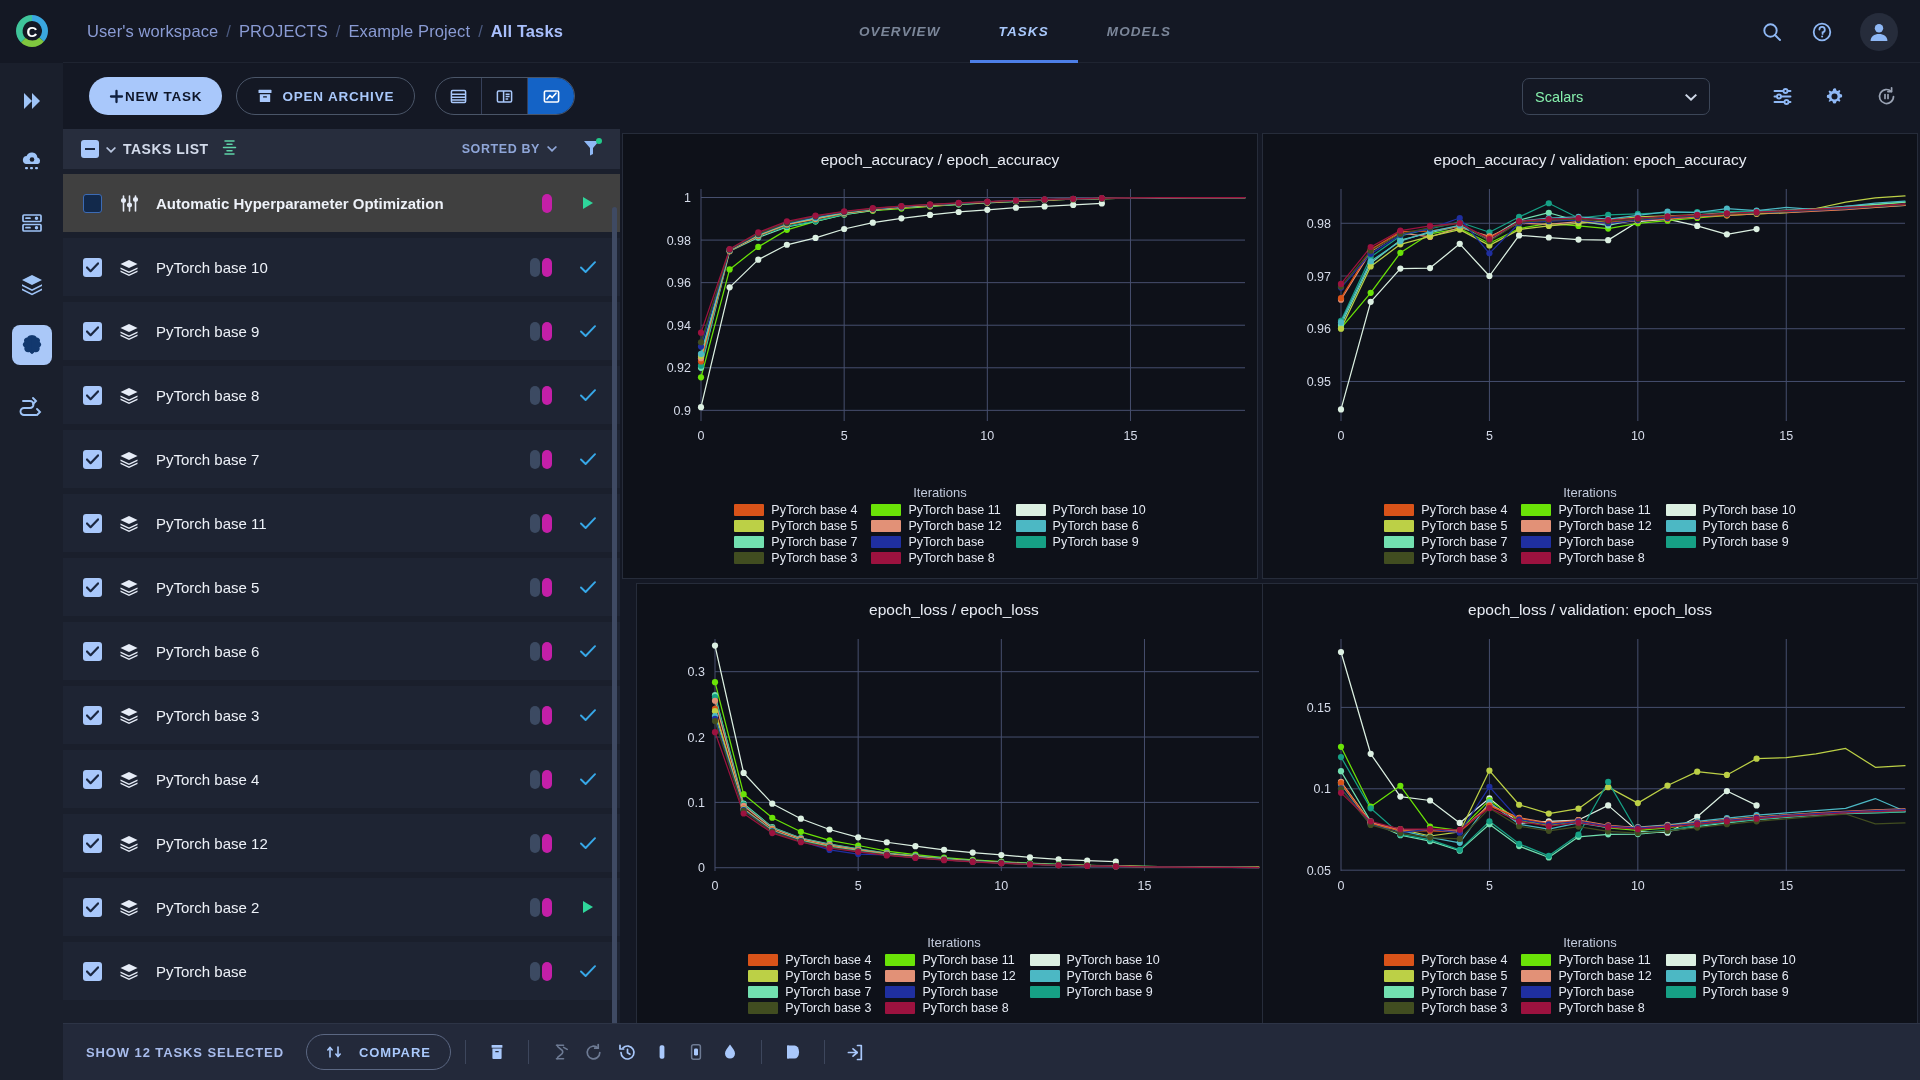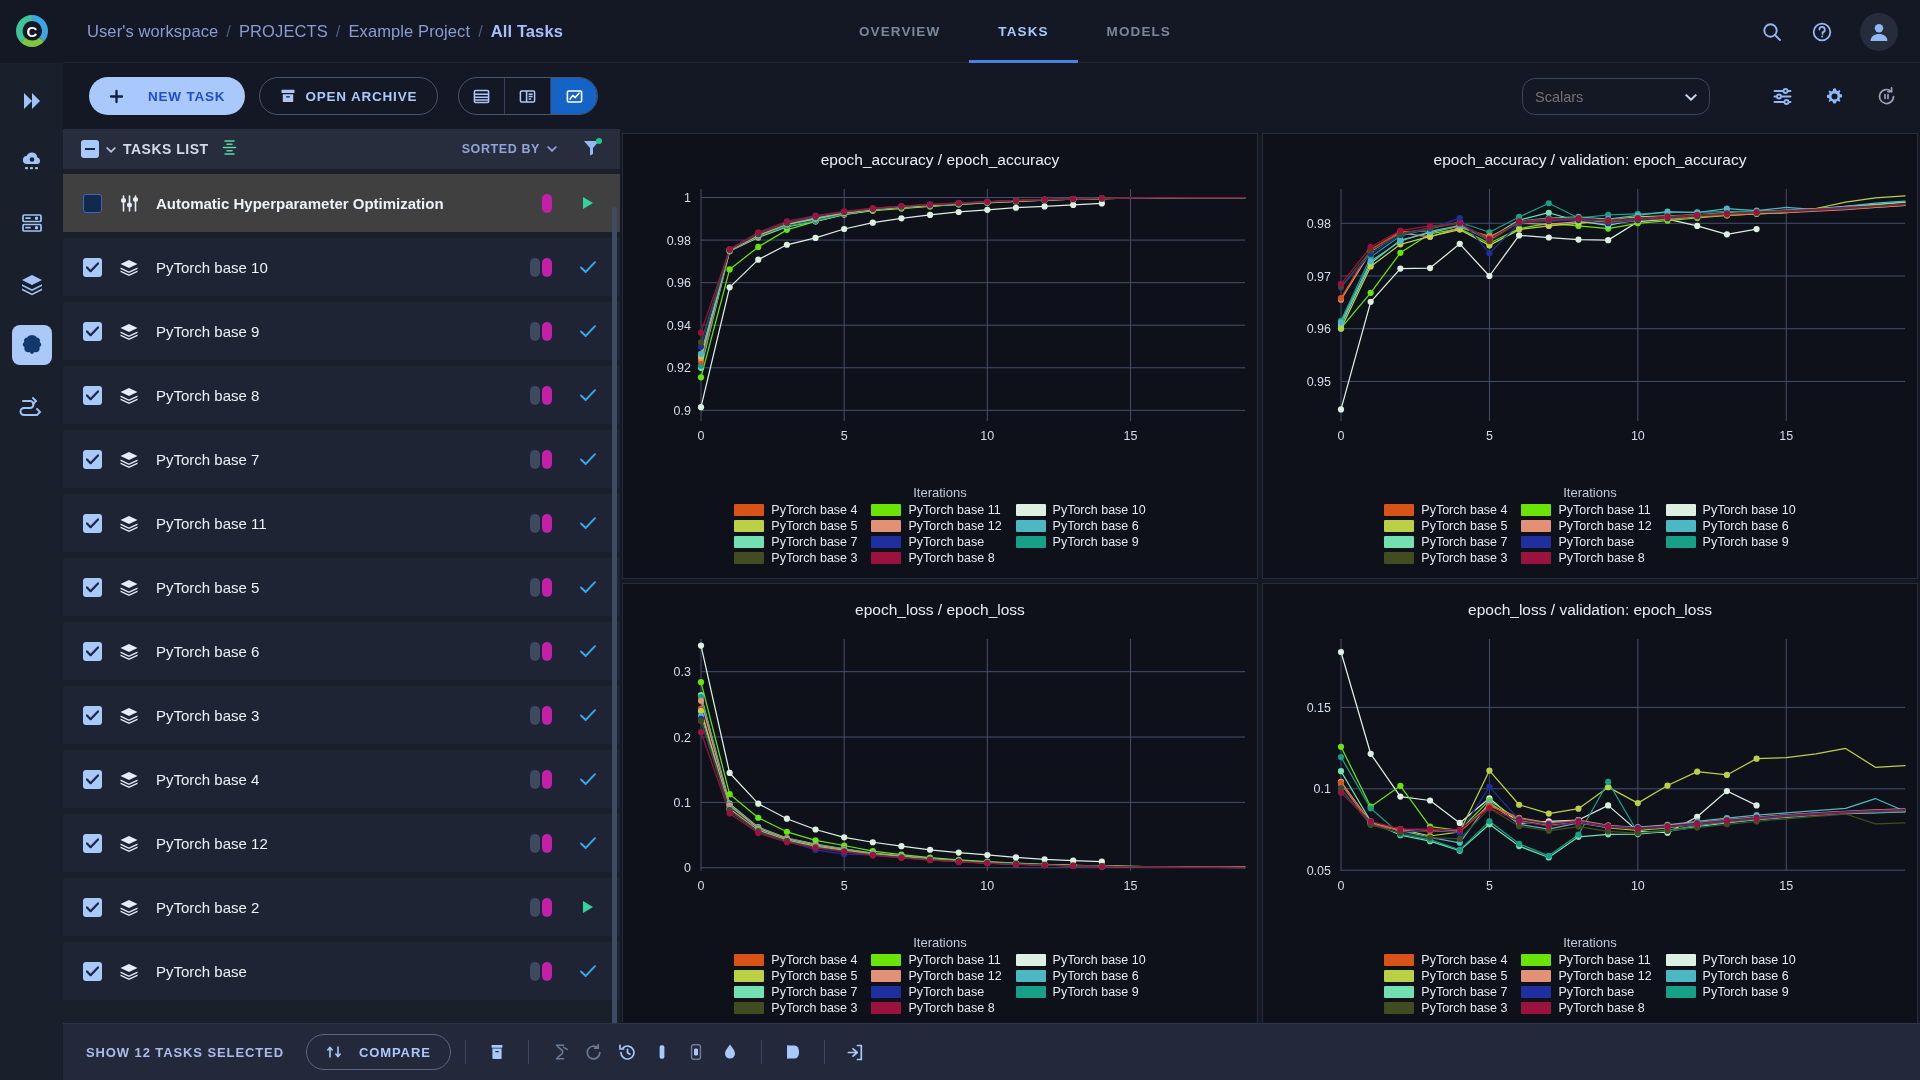"OVERVIEW" .mtab { font-style: none -> italic }
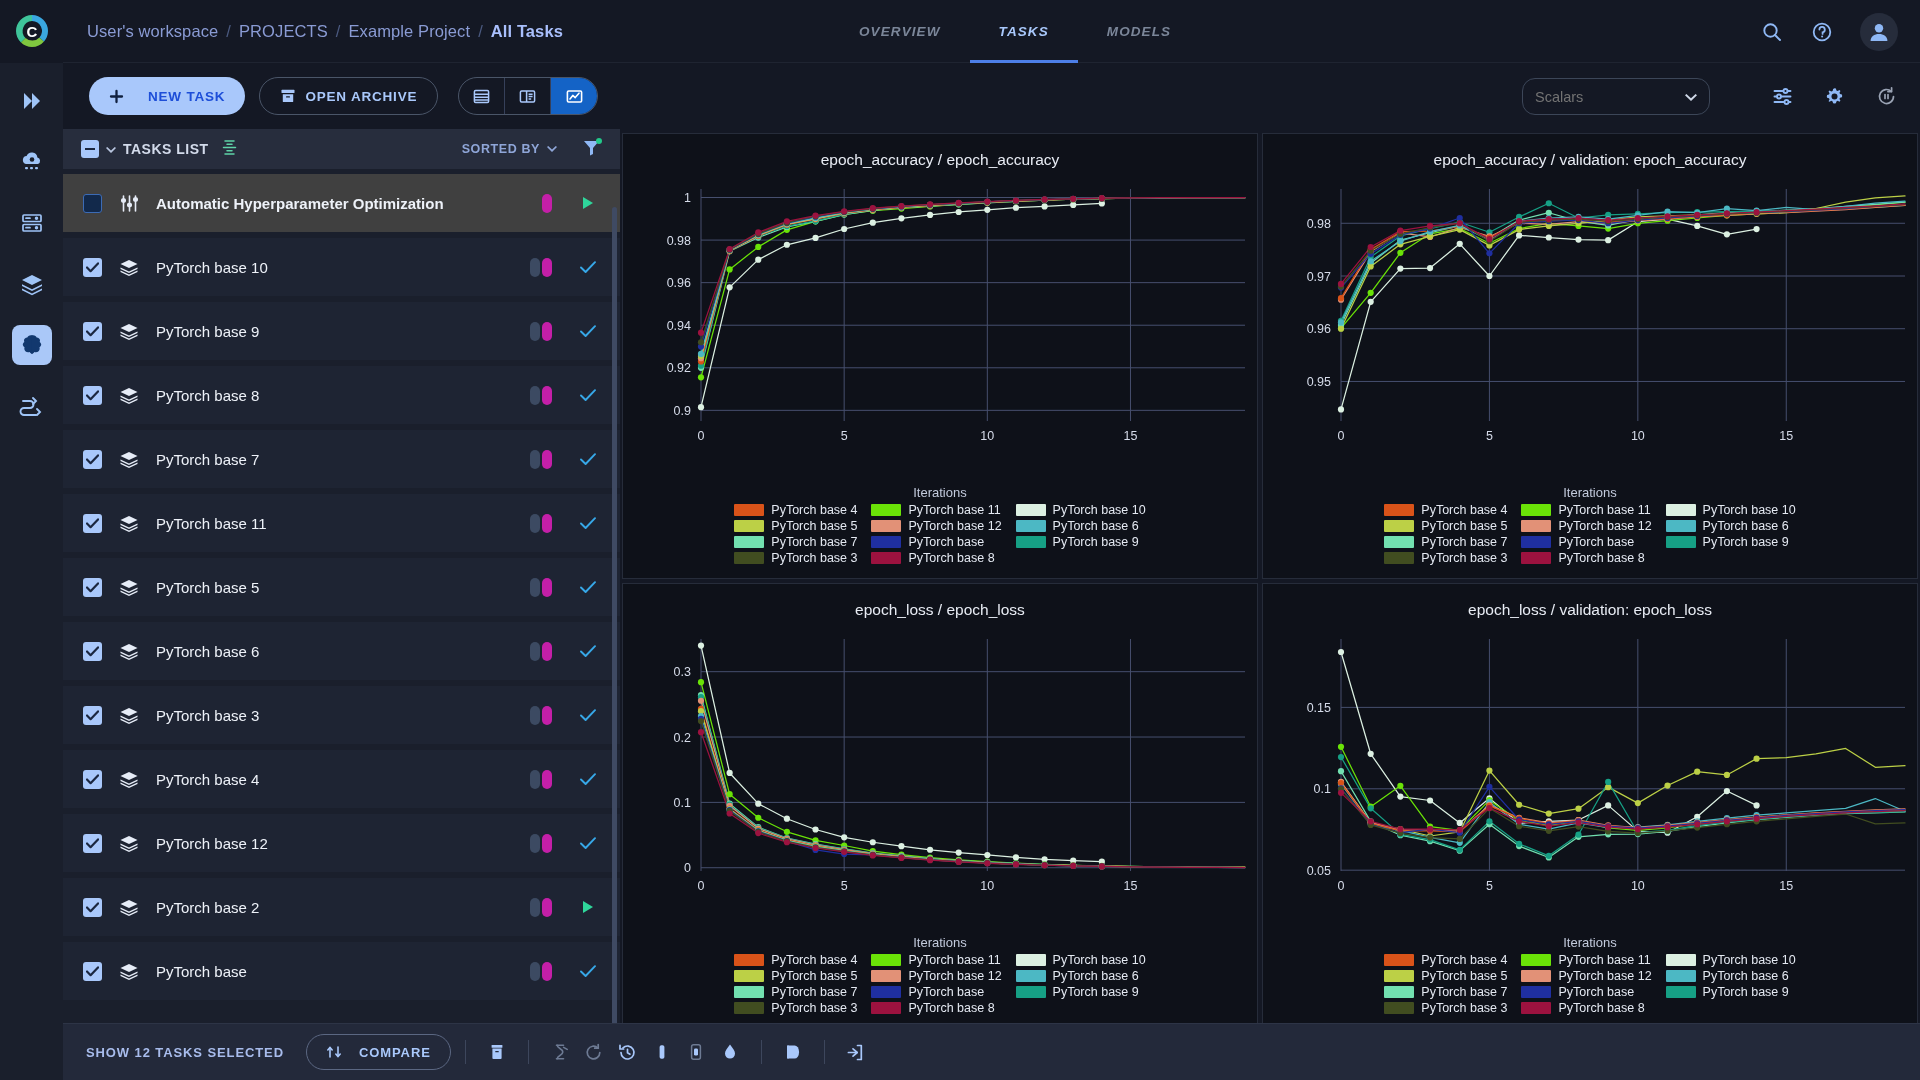"NEW TASK" #btn-newtask { color: #1d4ed8 -> #0f172a; gap: 24px -> 1px }
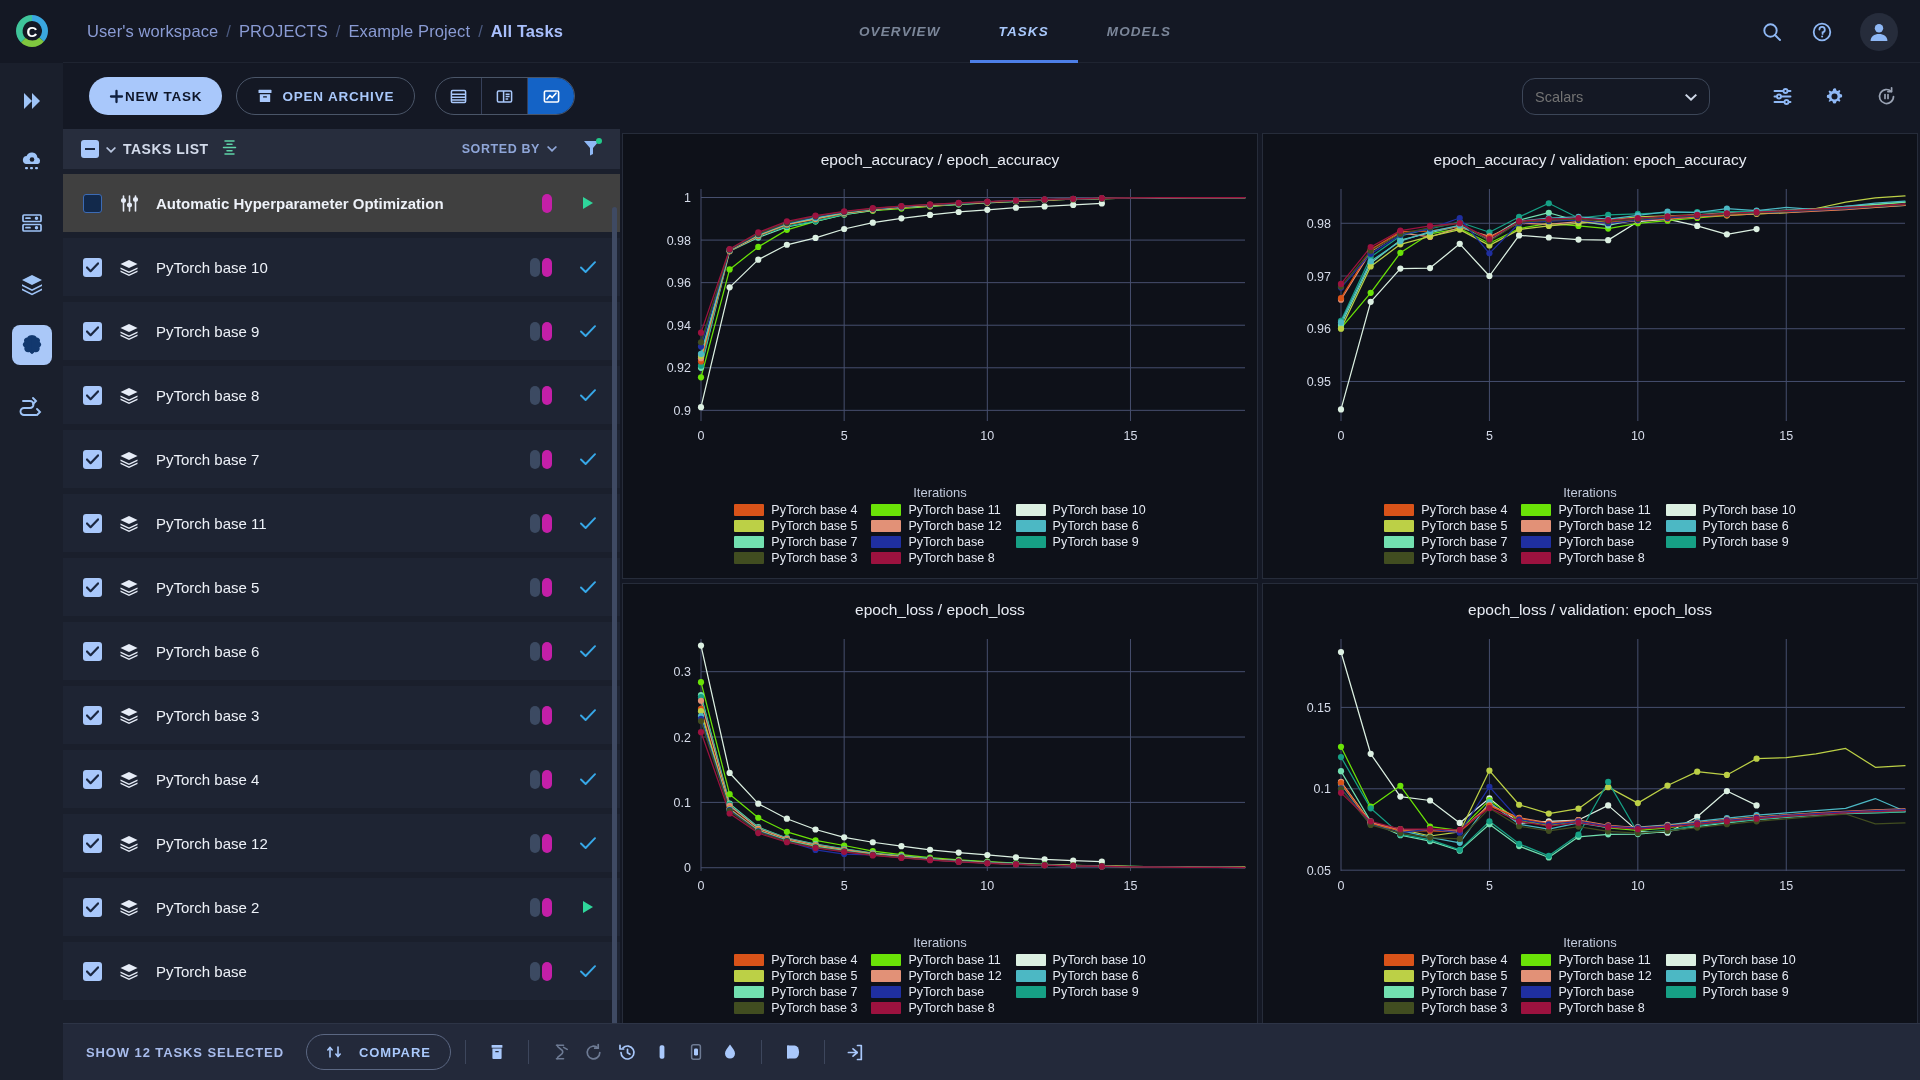"Scalars" #scalars-select { border-radius: 13px -> 7px; color: #737373 -> #86efac }
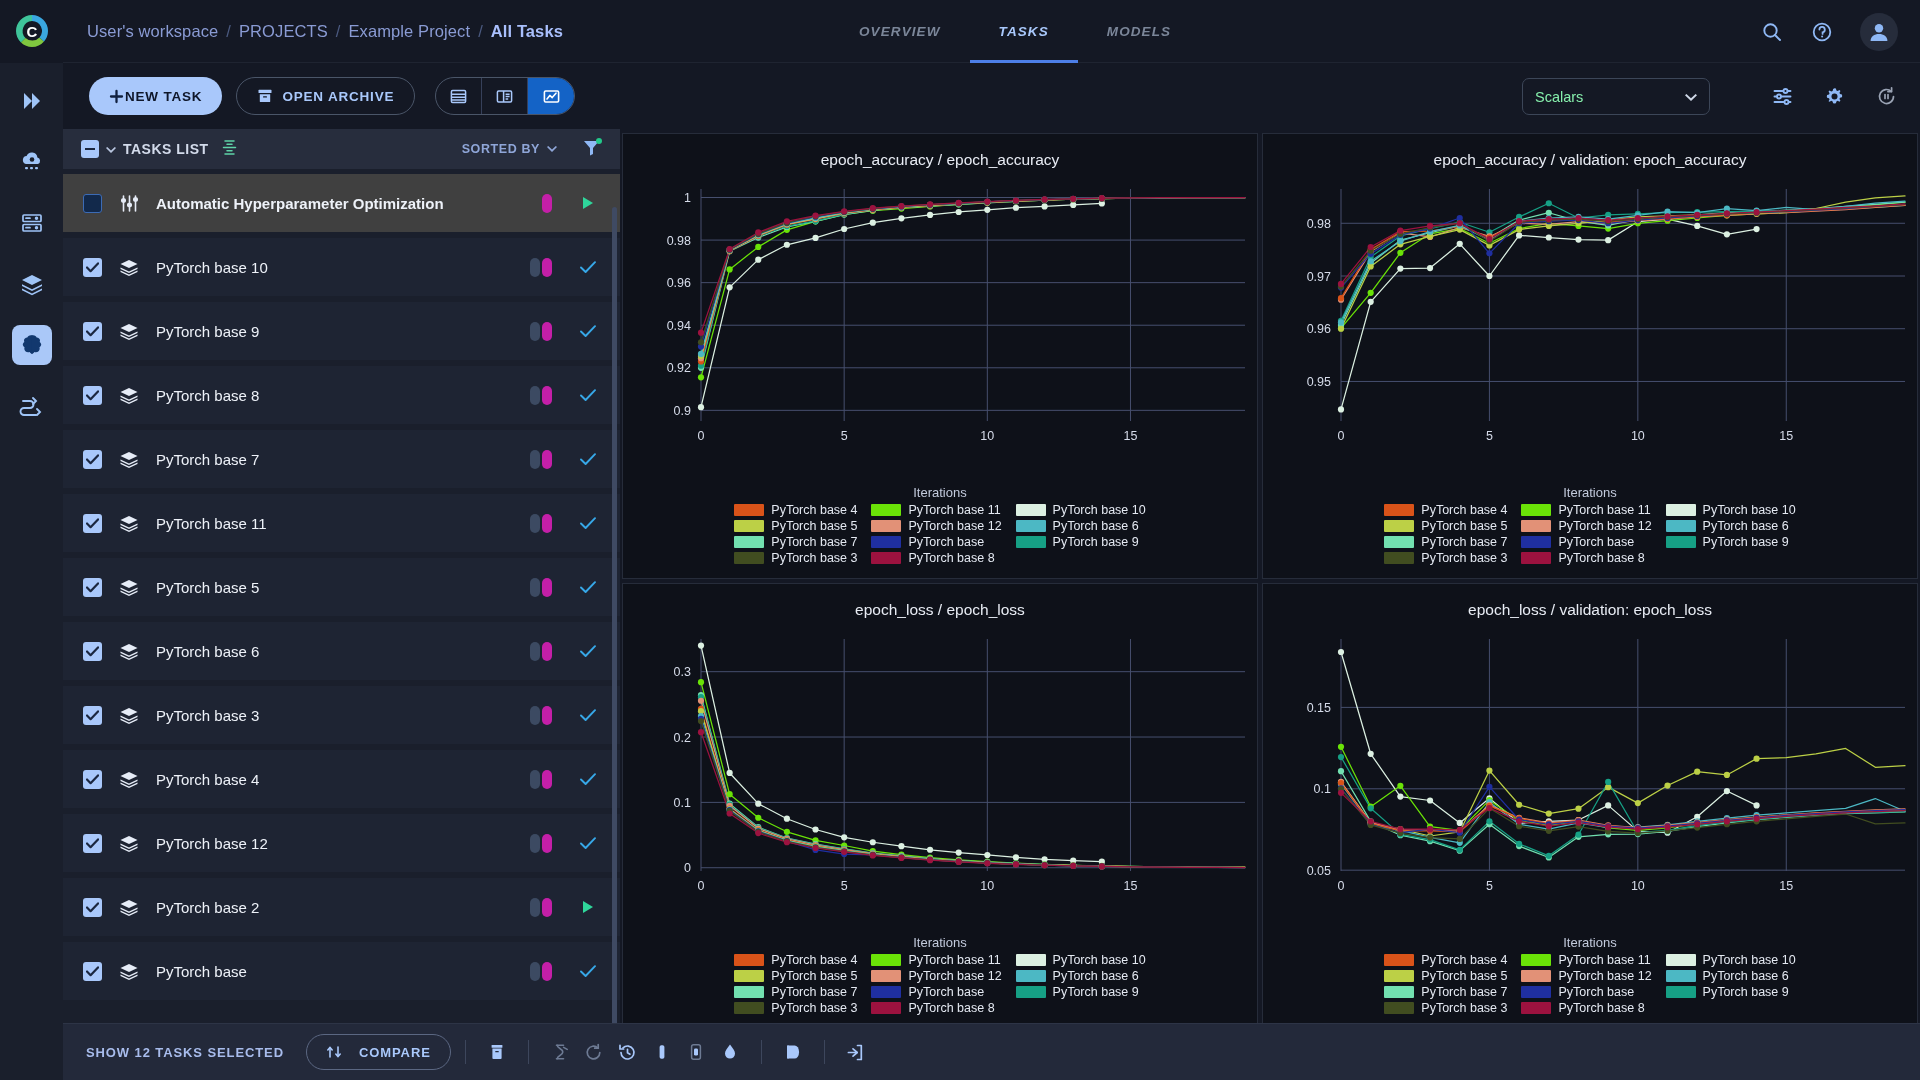"epoch_loss / epoch_loss" #p3 { left: 2px -> 16px }
